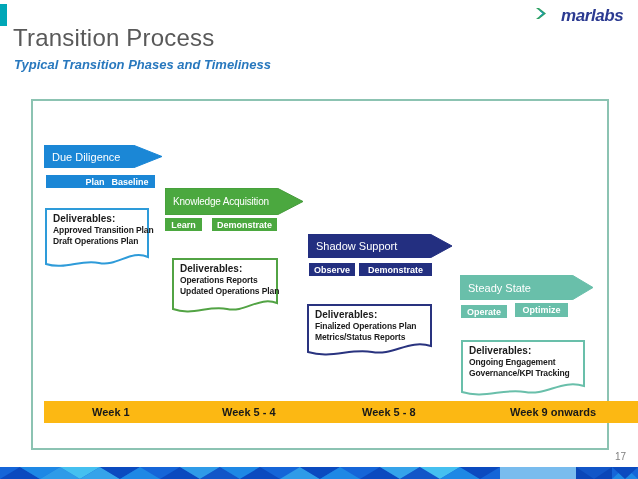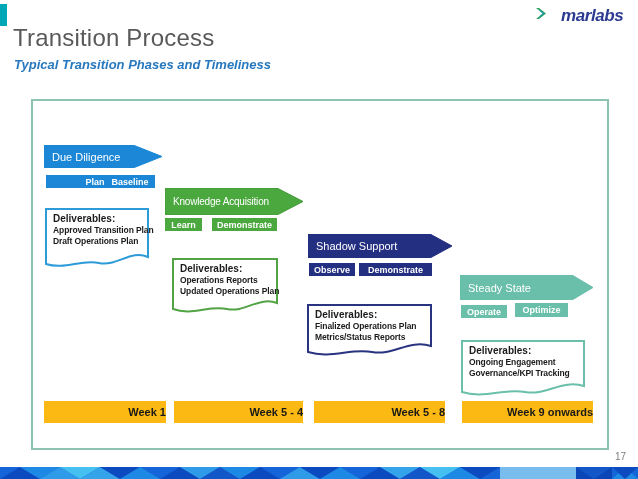"Week 1" .week-bar { justify-content: flex-end -> flex-start; padding-left: none -> 48px }
